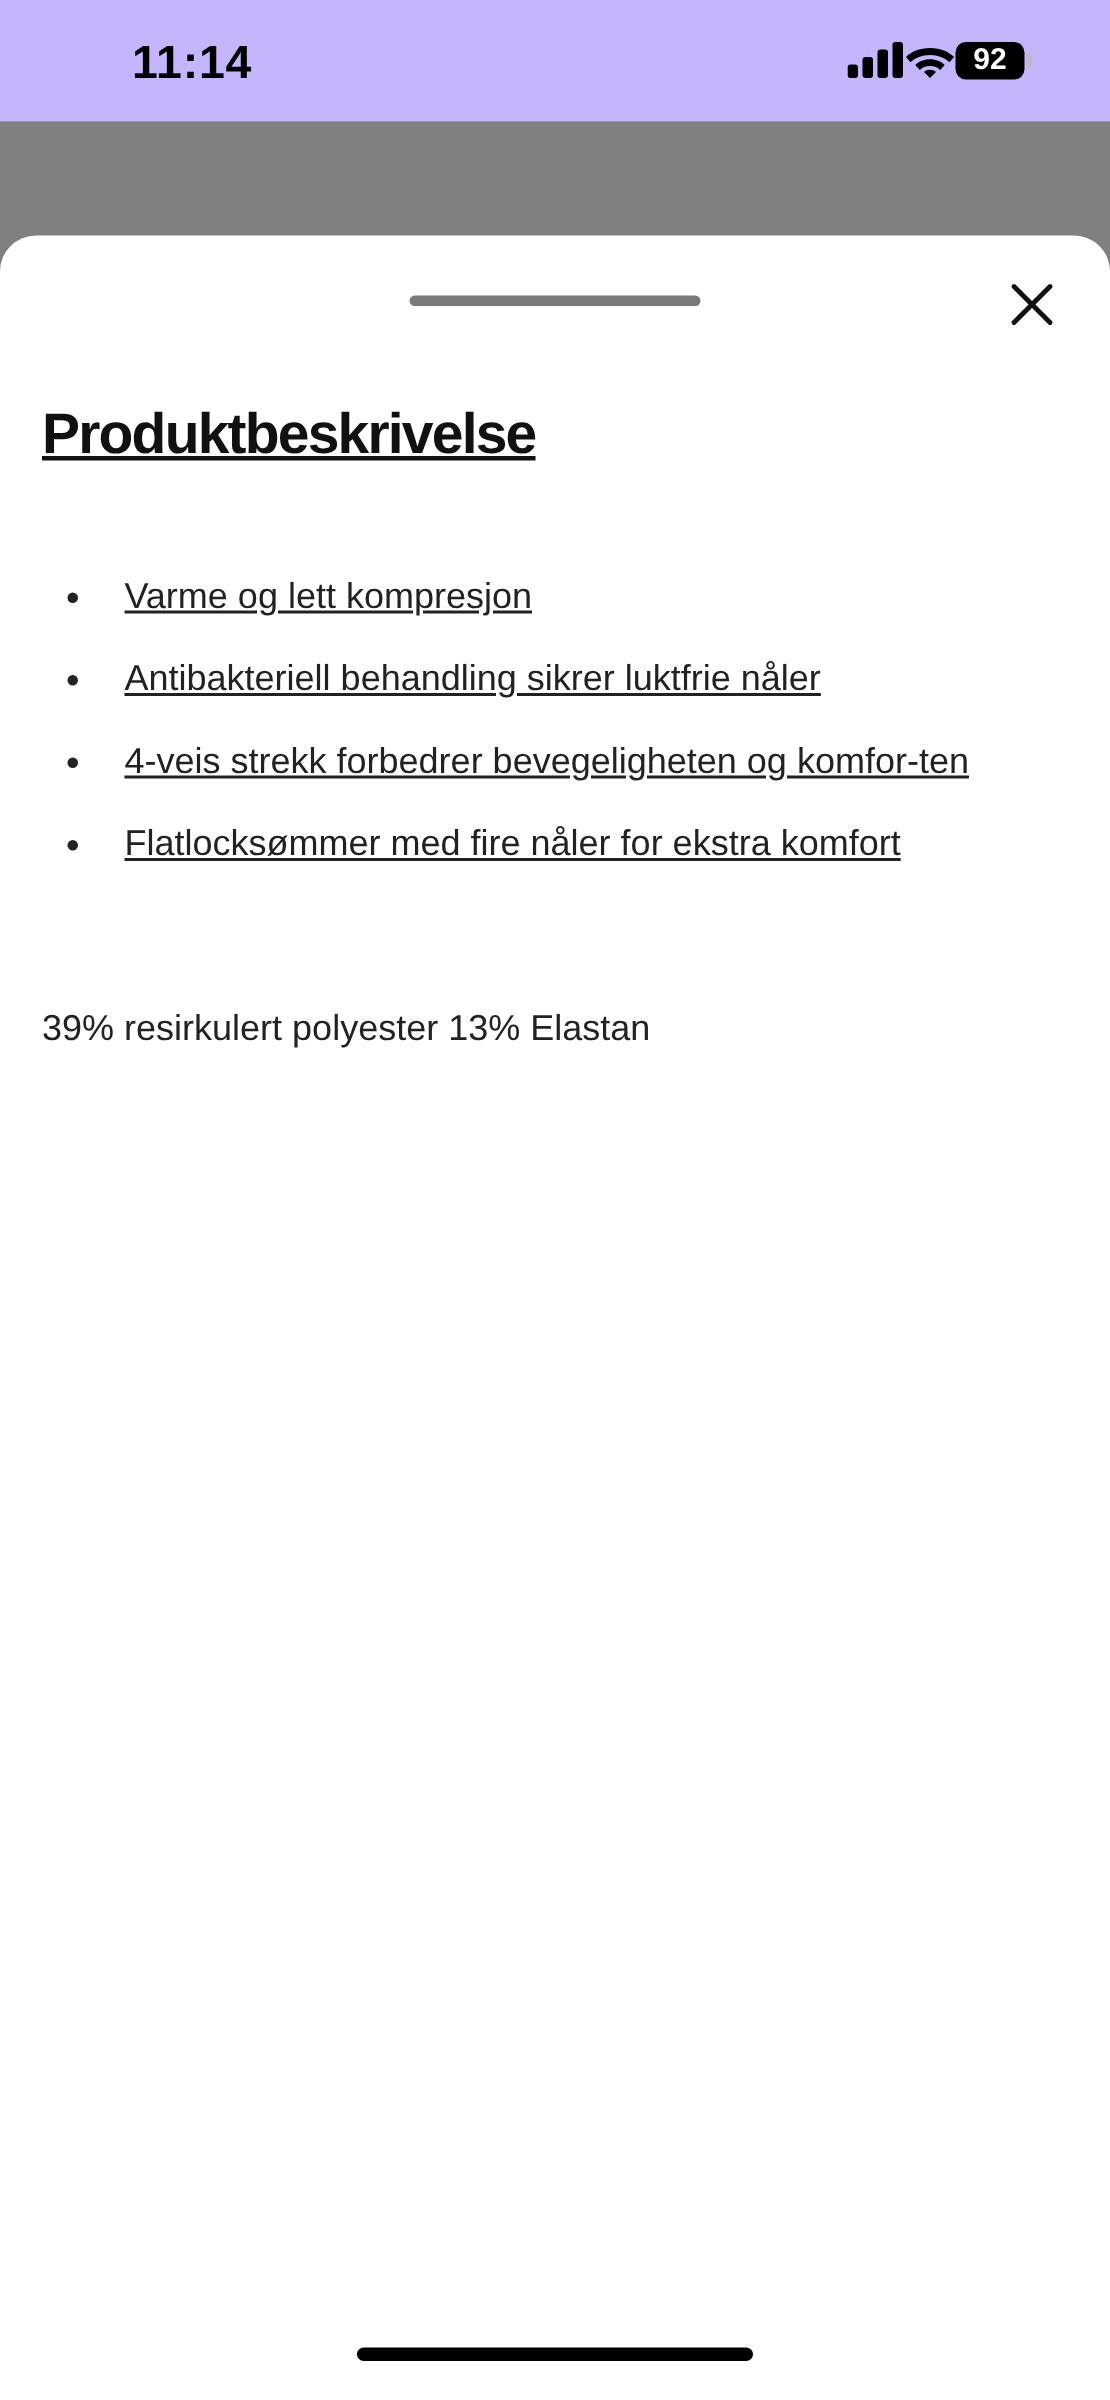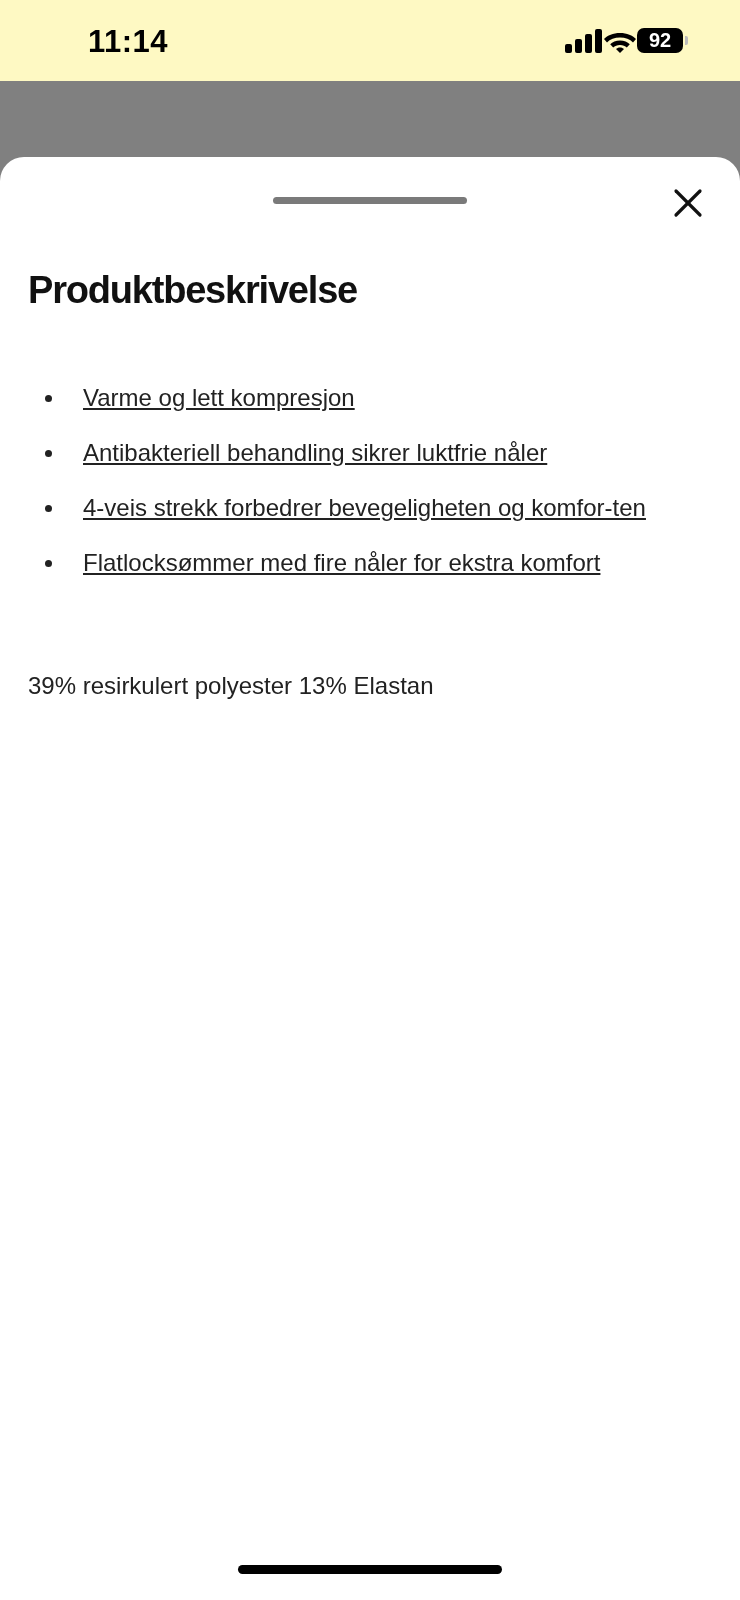"11:14" .statusbar { background: #fef9c3 -> #c4b5fd }
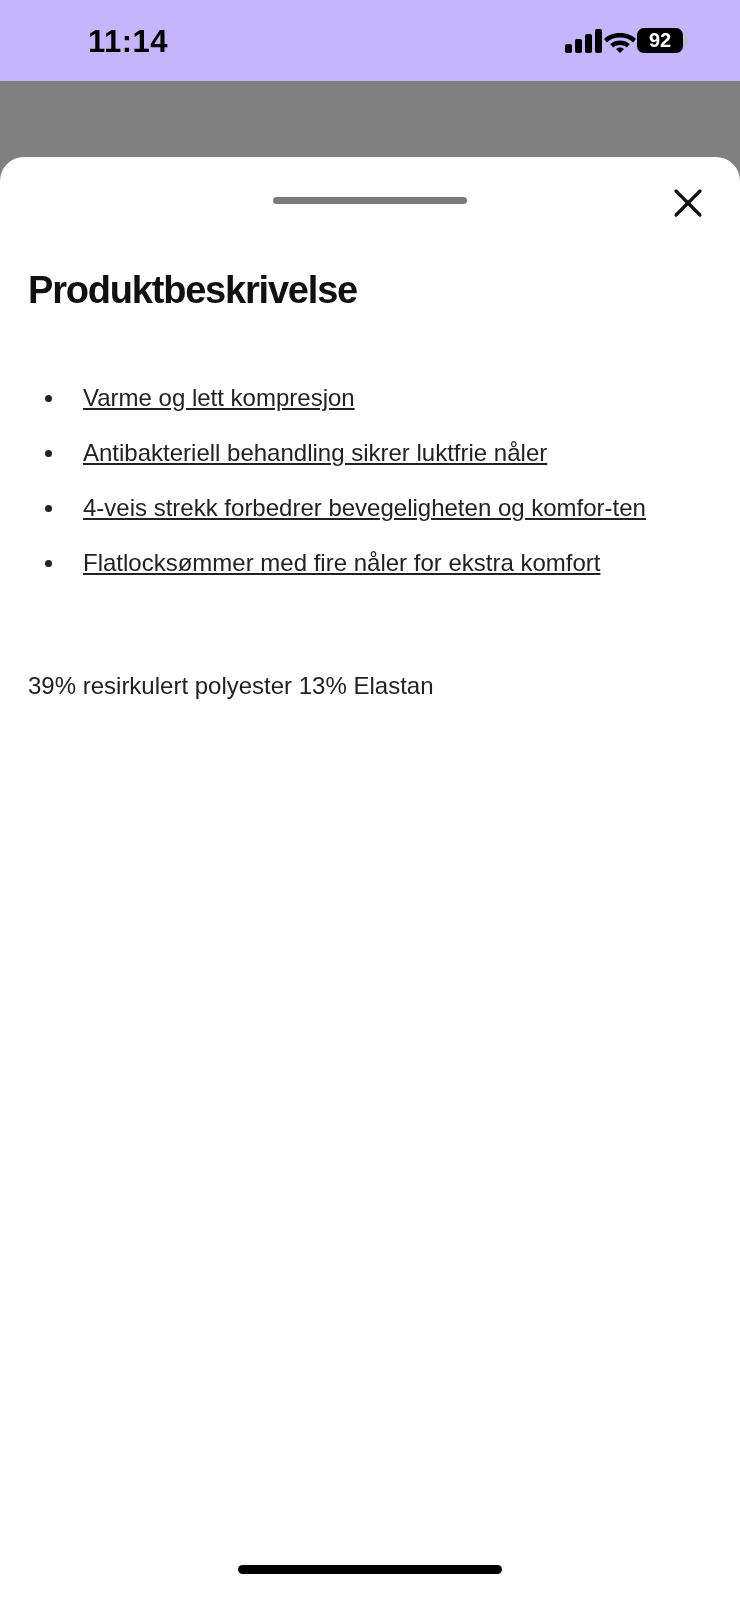"92" .sb-icons { align-items: center -> flex-start }
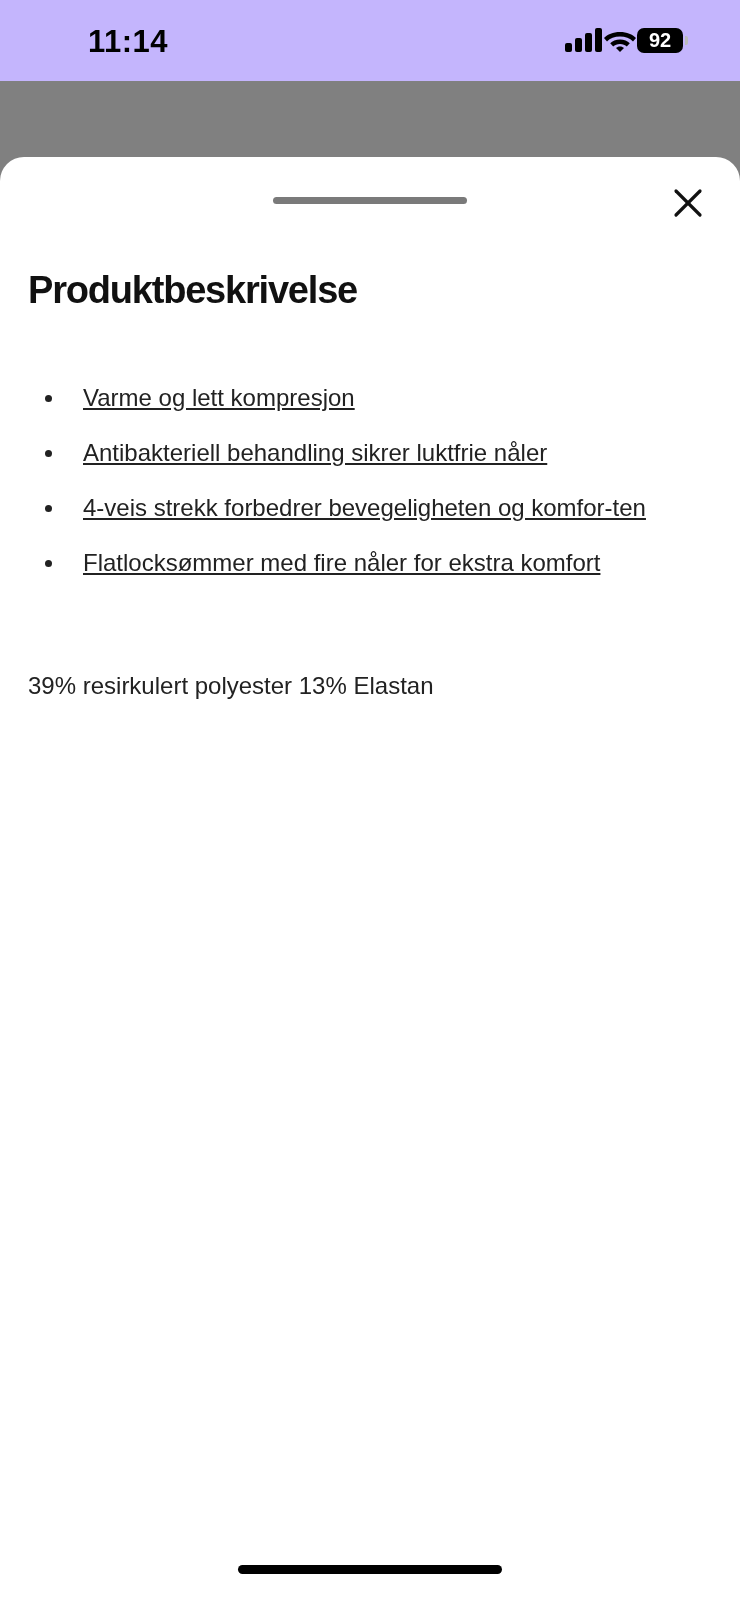"Produktbeskrivelse" .title { text-decoration: none -> underline }
